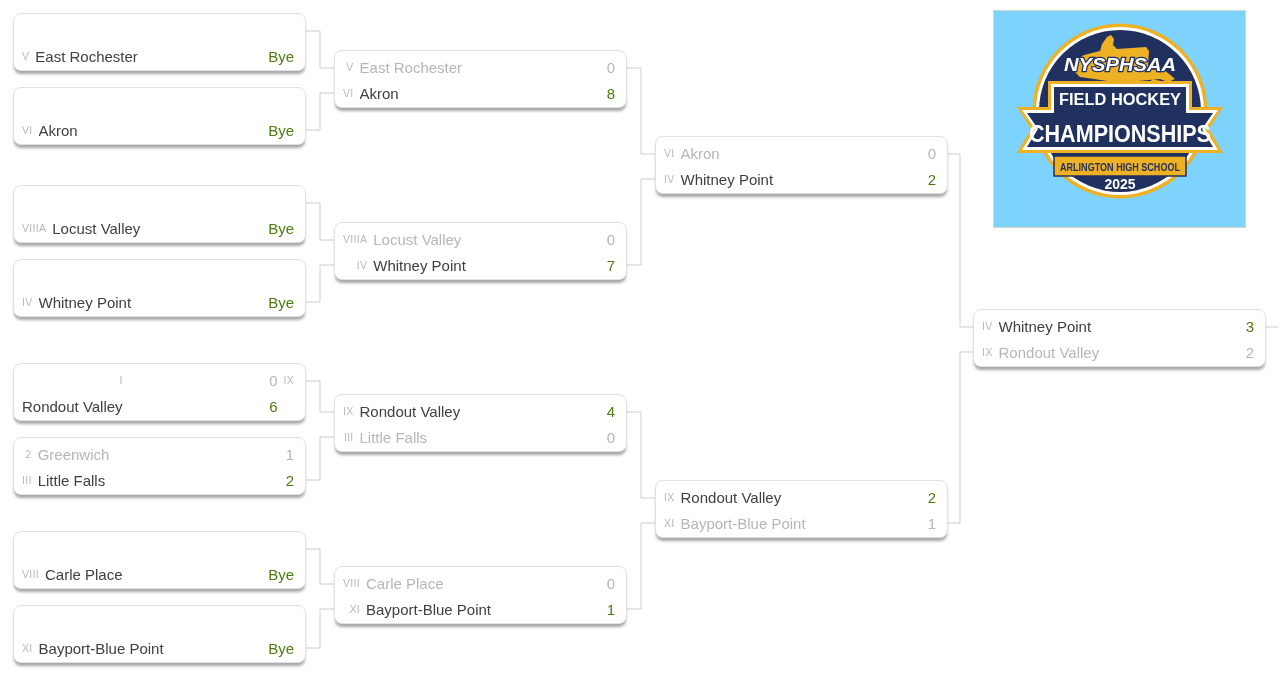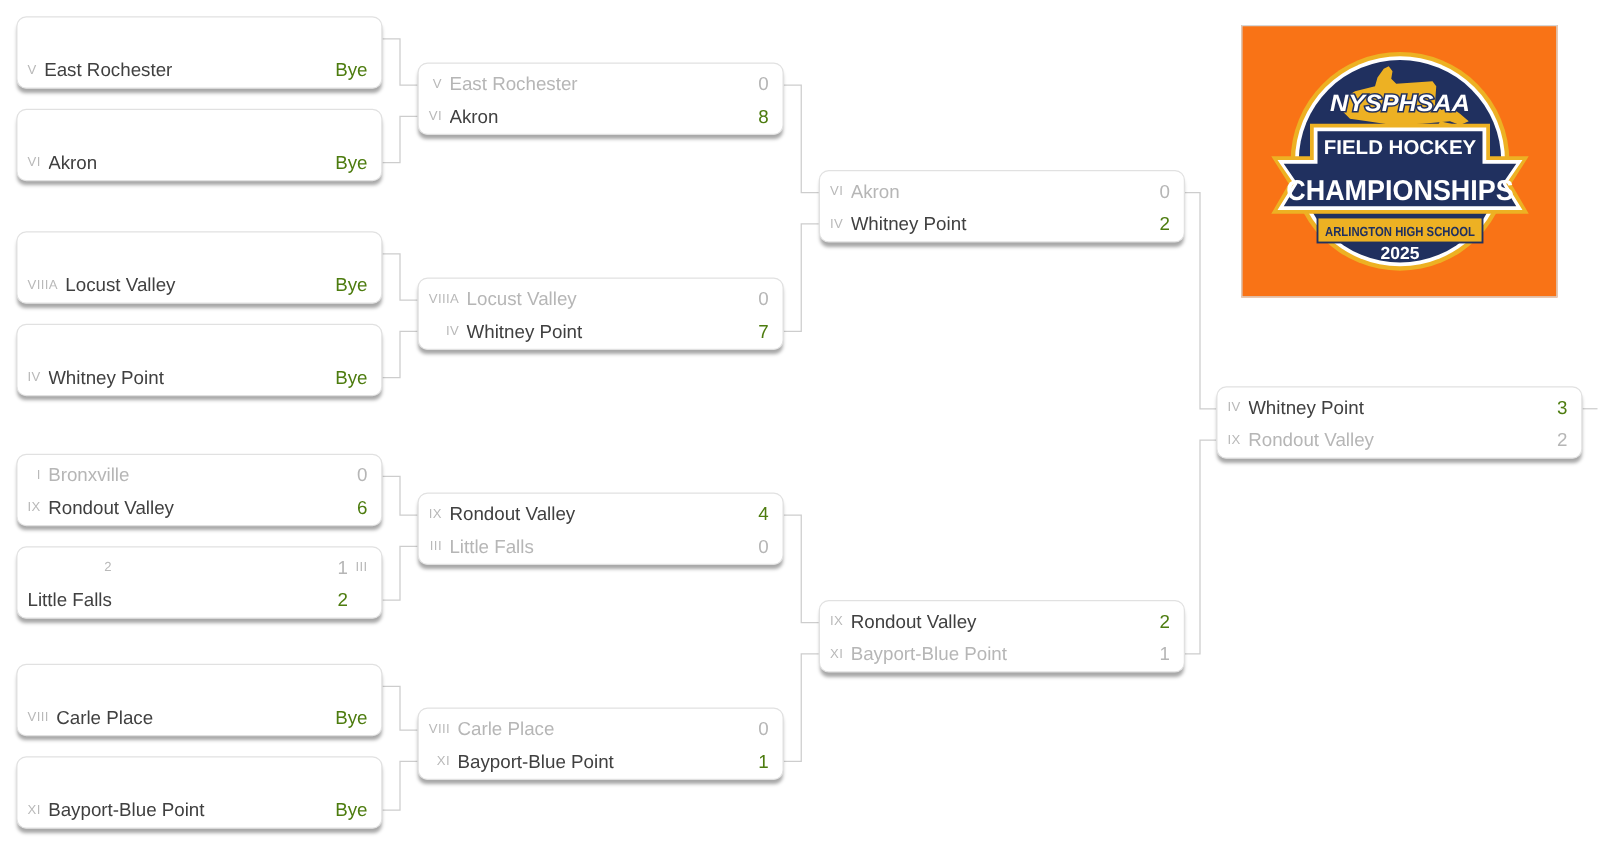"NYSPHSAA" .logo-card { align-items: center -> none; background: #f97316 -> #7dd3fc; top: 20px -> 10px }
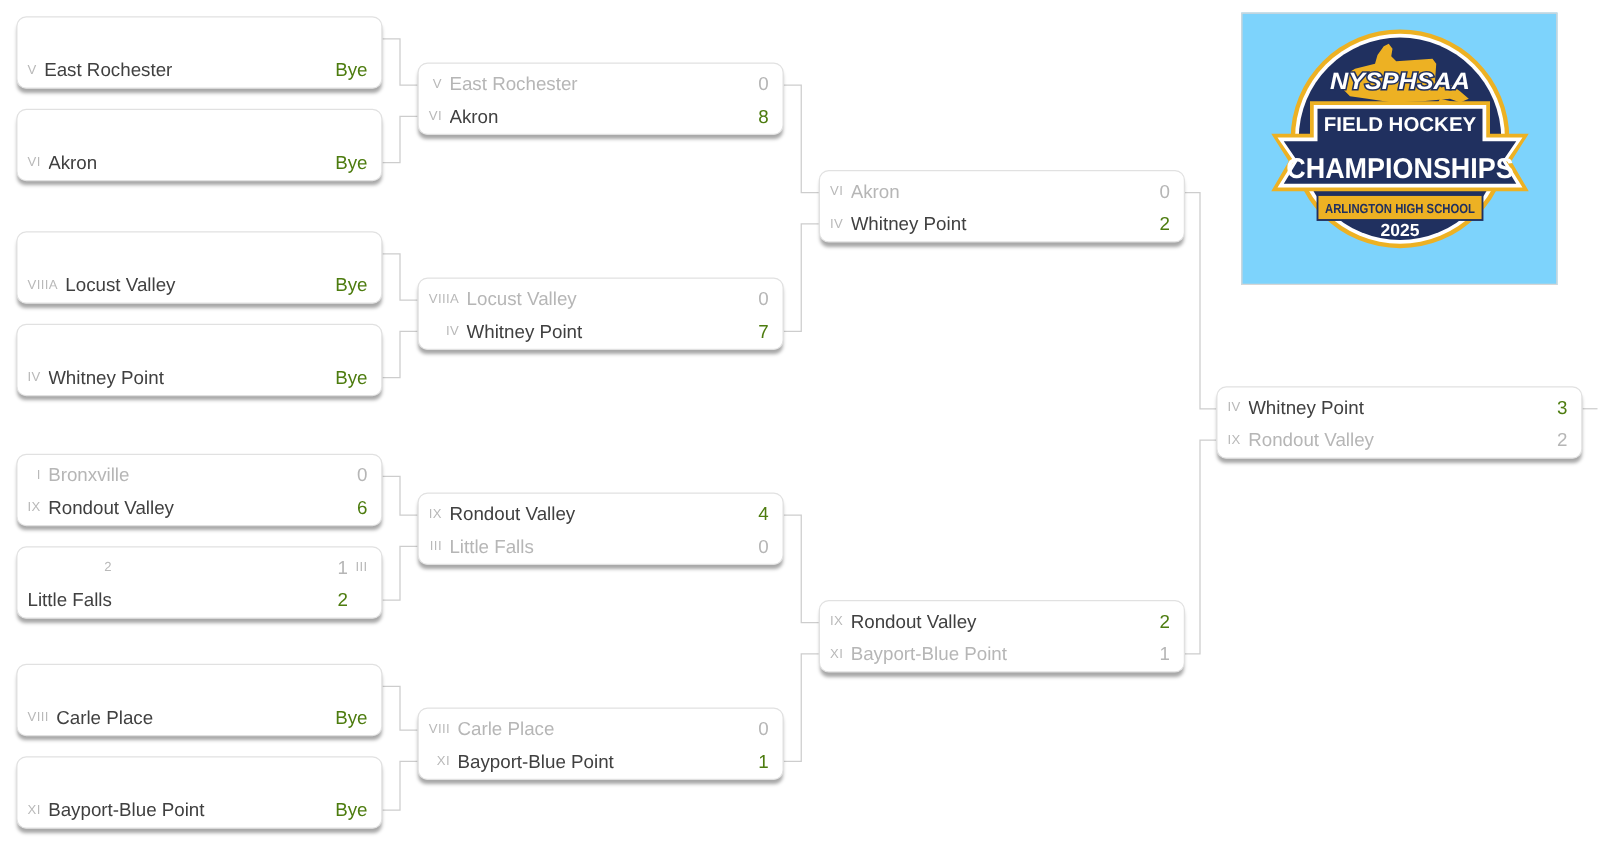"Bronxville" span.team { html: <span>Bronxville</span> -> none }
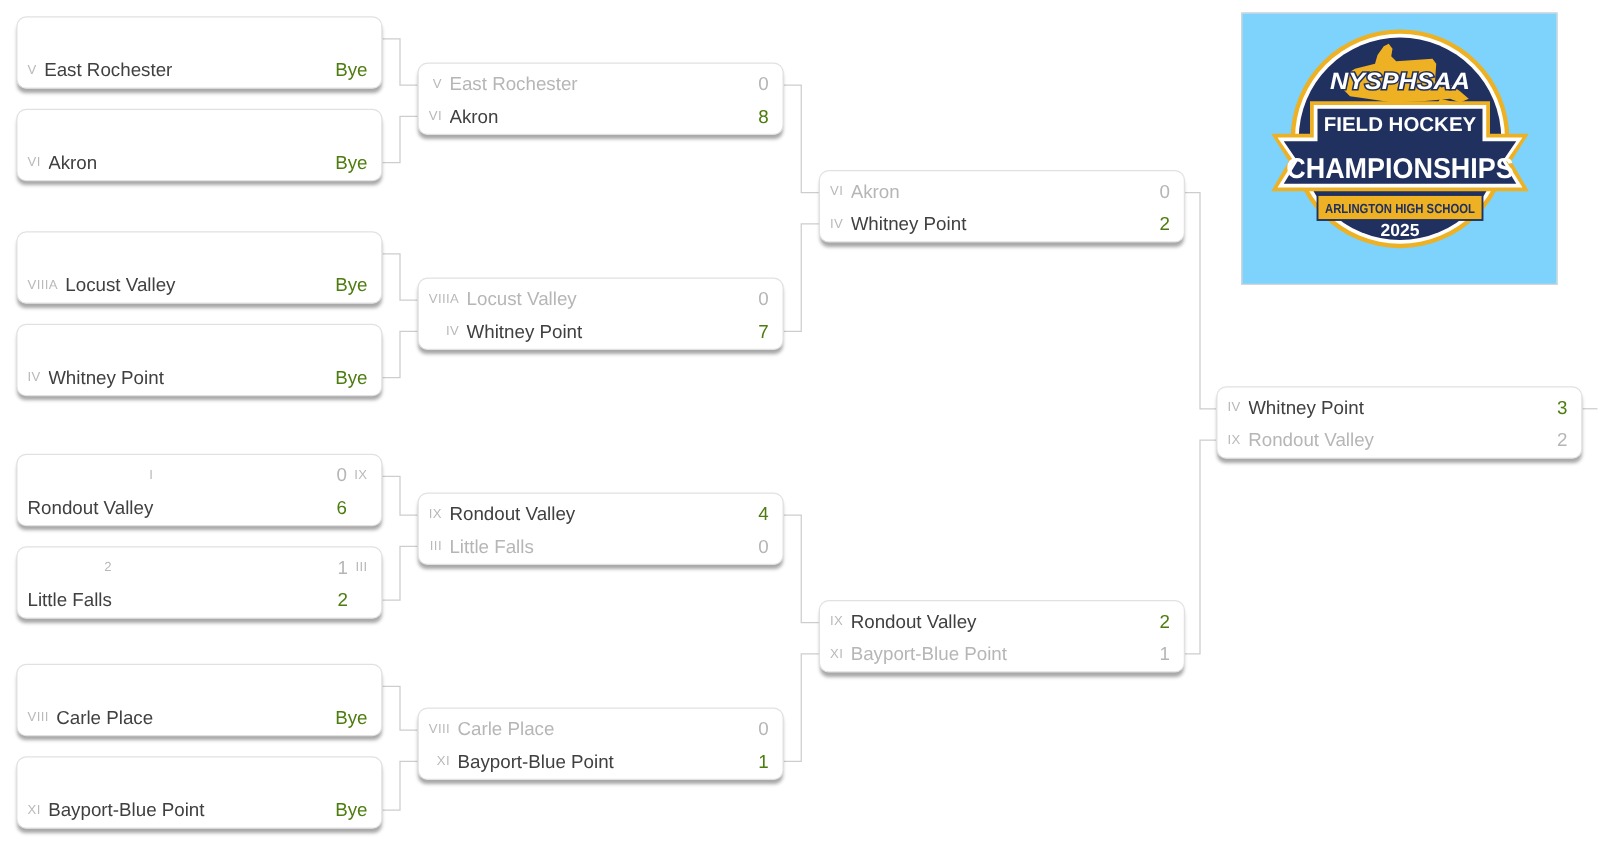"Greenwich" span.team { html: none -> <span>Greenwich</span> }
